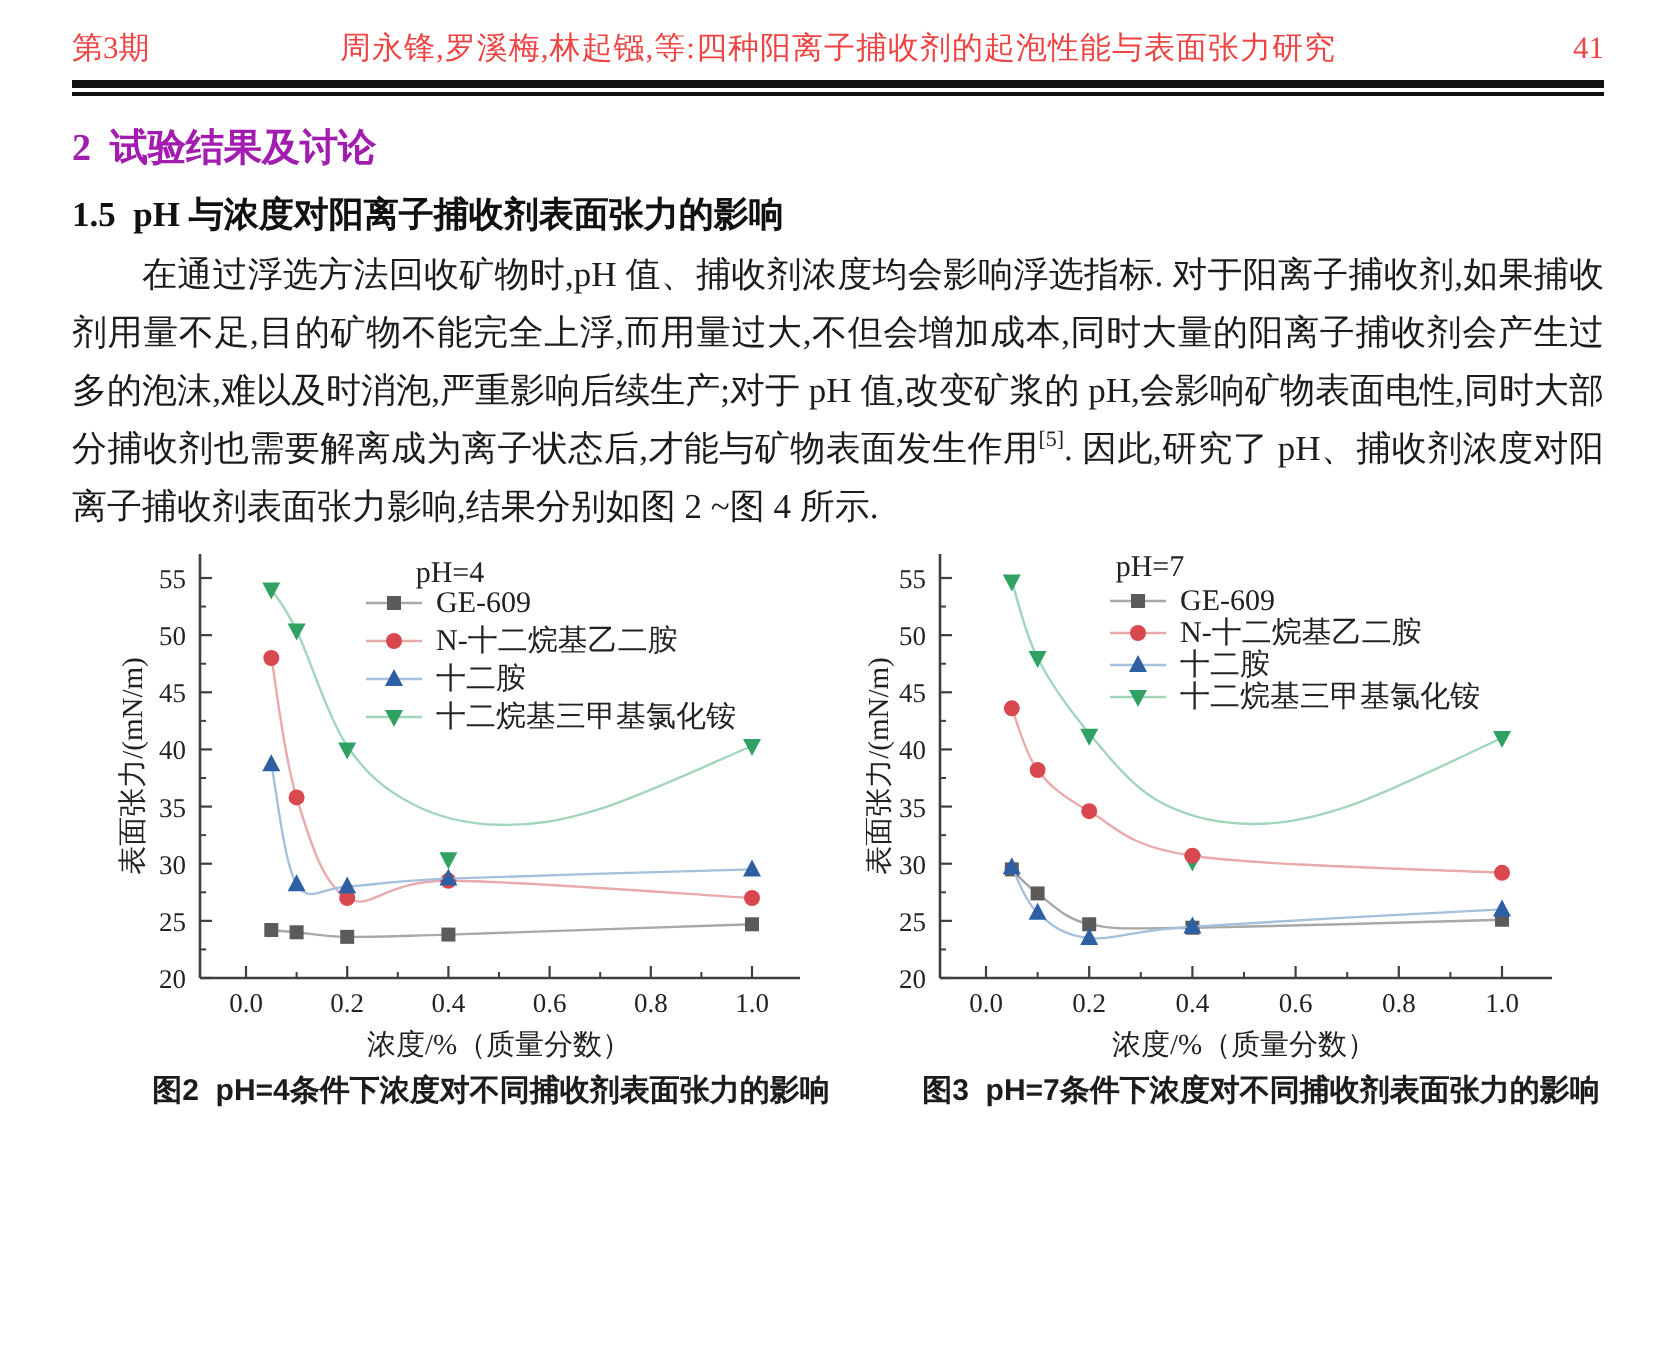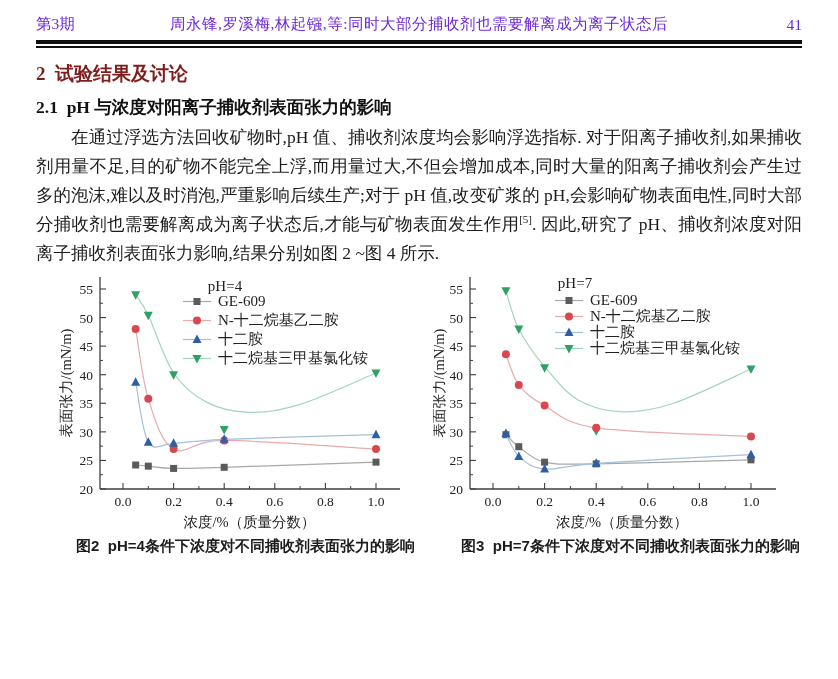"第3期" .hdr { color: #6d28d9 -> #ef4444 }
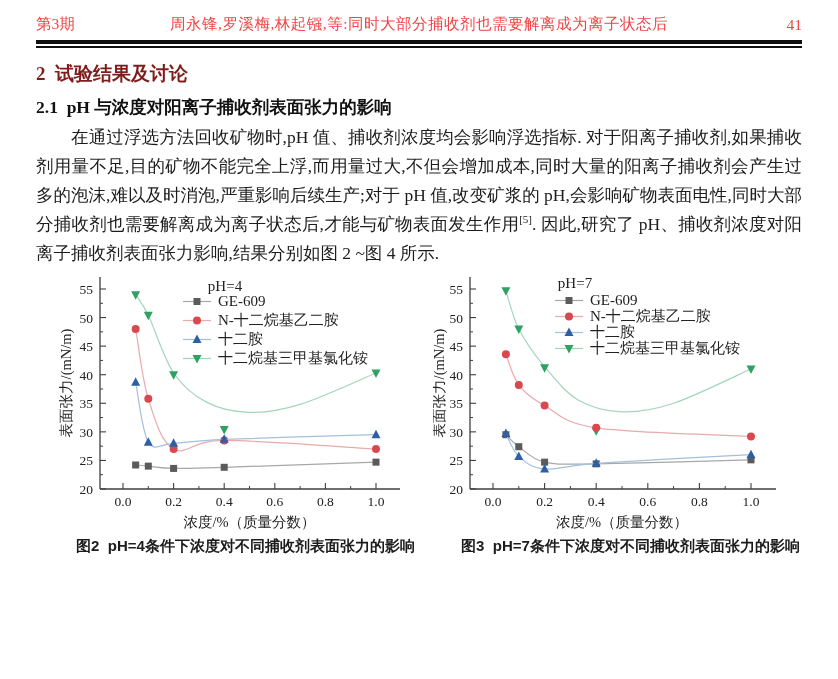"周永锋,罗溪梅,林起镪,等:同时大部分捕收剂也需要解离成为离子状态后" span.running { text: :同时大部分捕收剂也需要解离成为离子状态后 -> :四种阳离子捕收剂的起泡性能与表面张力研究 }
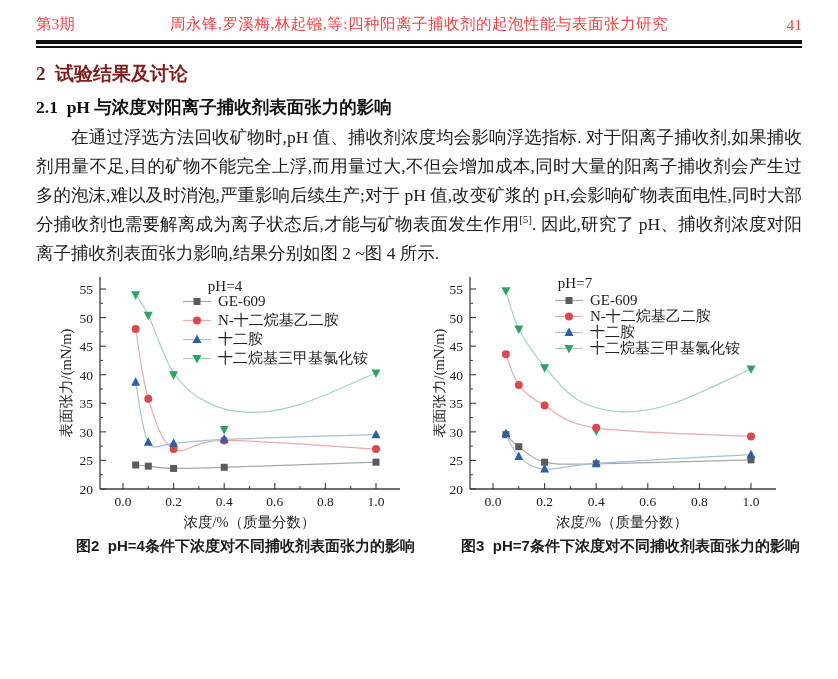"2 试验结果及讨论" h2.sec { color: #7f1d1d -> #a21caf }
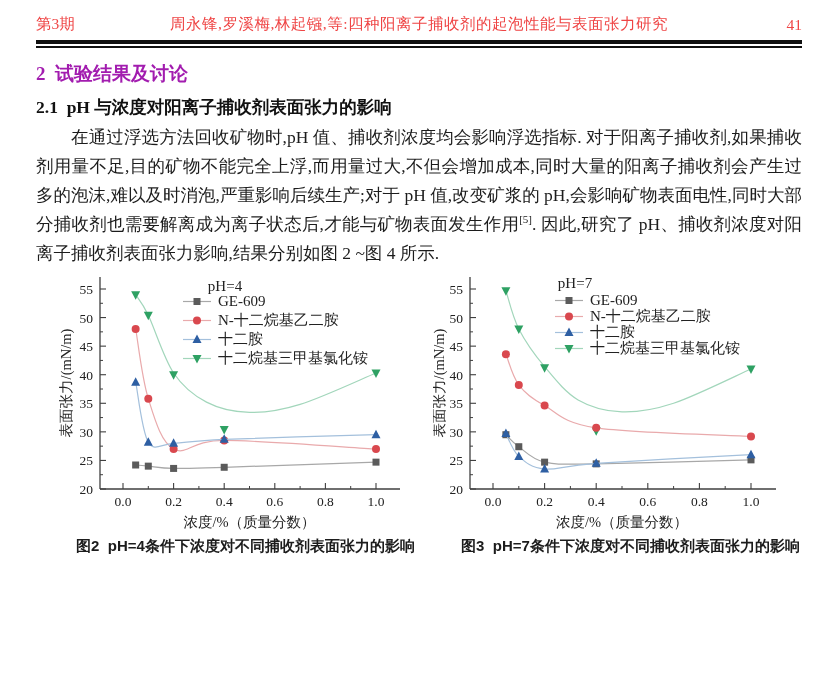"2.1 pH 与浓度对阳离子捕收剂表面张力的影响" h3.subsec { text: 2.1 -> 1.5 }
